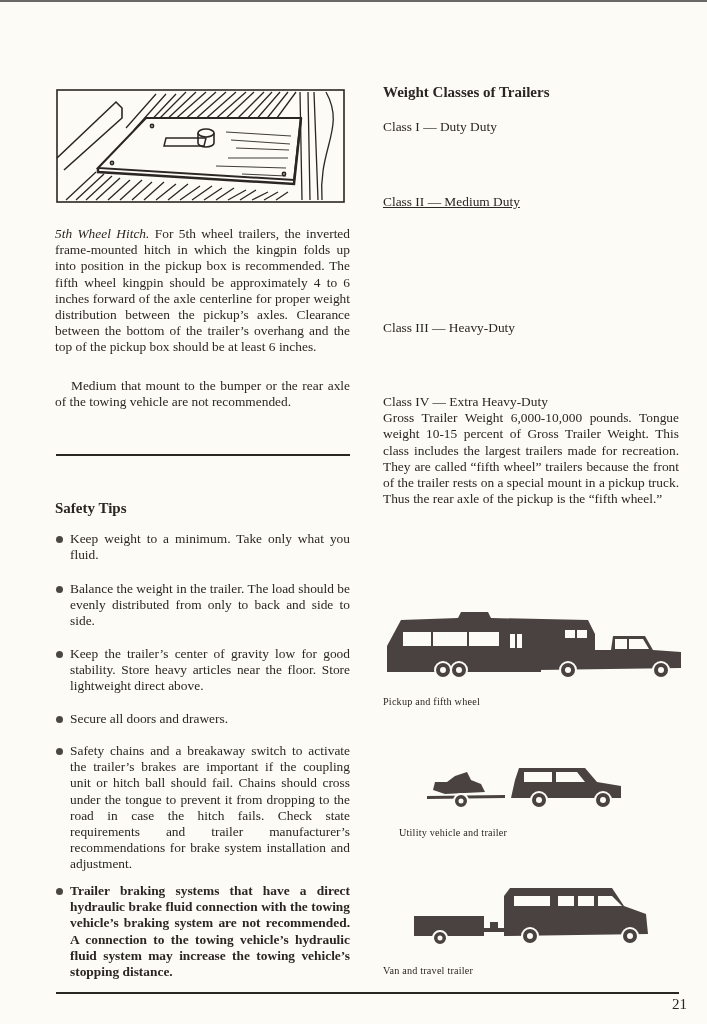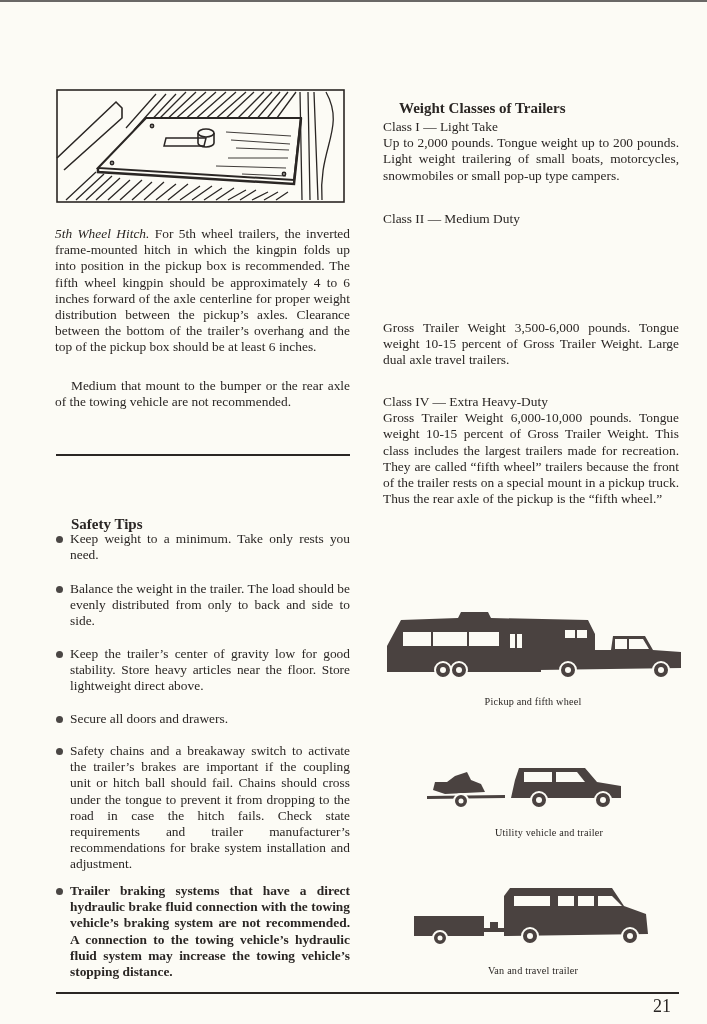"Weight Classes of Trailers" .section-heading { margin: 16px -> 0 }
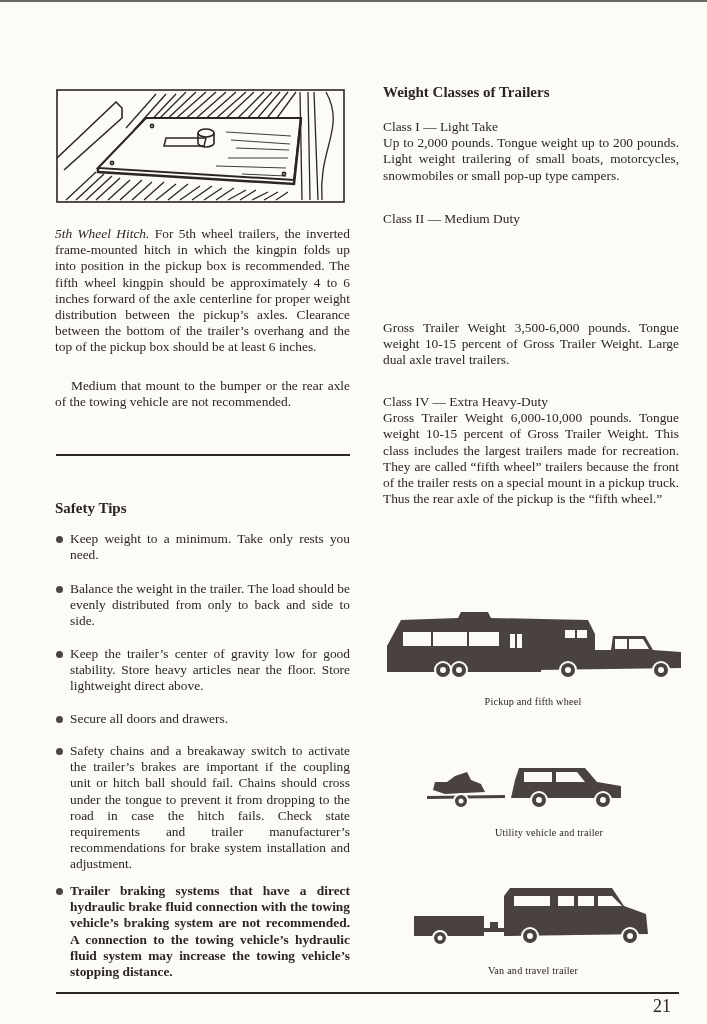"Class I — Light Take" p.class-title { text: Light Take -> Duty Duty }
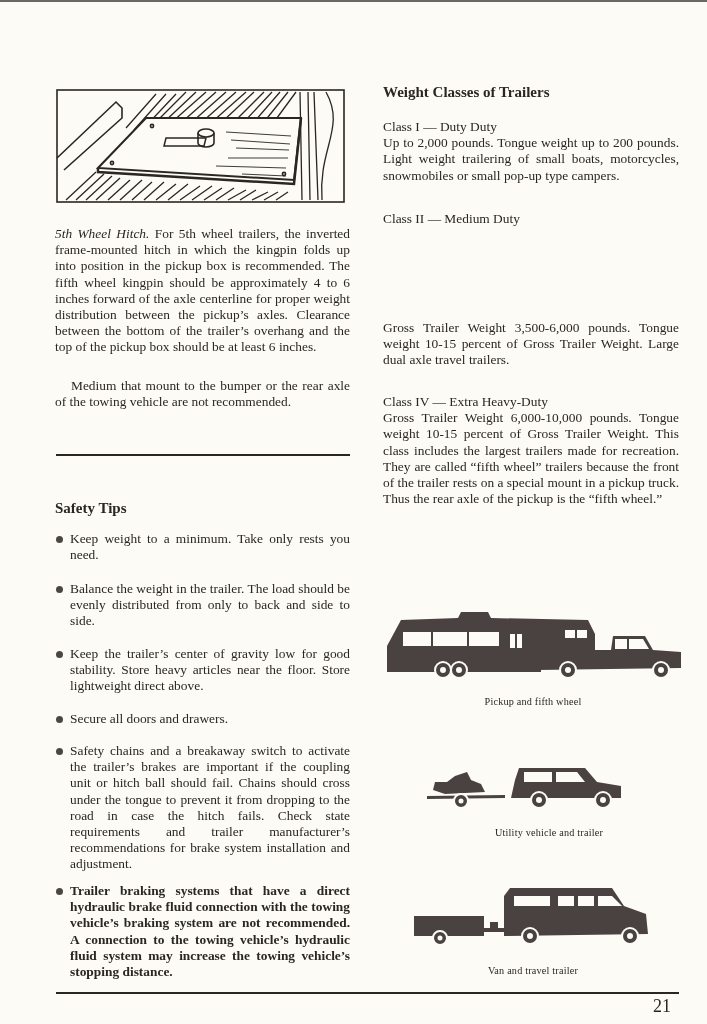"Up to 2,000 pounds. Tongue" p.body-text { html: <p>Up to 2,000 pounds. Tongue weight up to 200 pounds. Light weight trailering of small boats, motorcycles, snowmobiles or small pop-up type campers.</p> -> none }
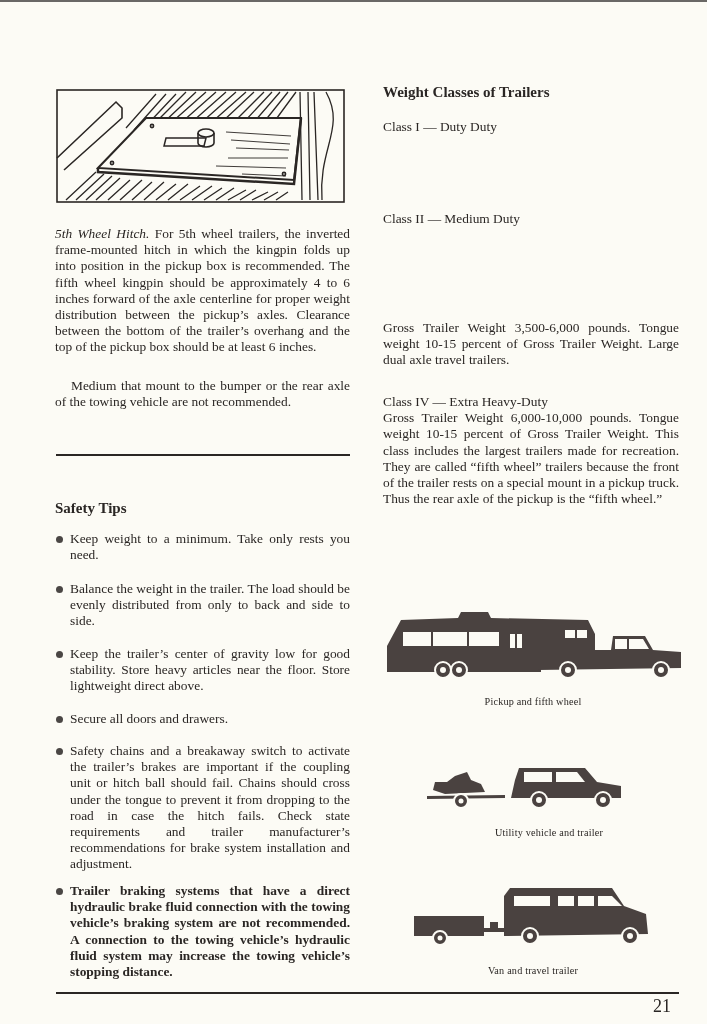"Class II — Medium Duty" div.class-block { text-decoration: none -> underline; top: 211px -> 194px }
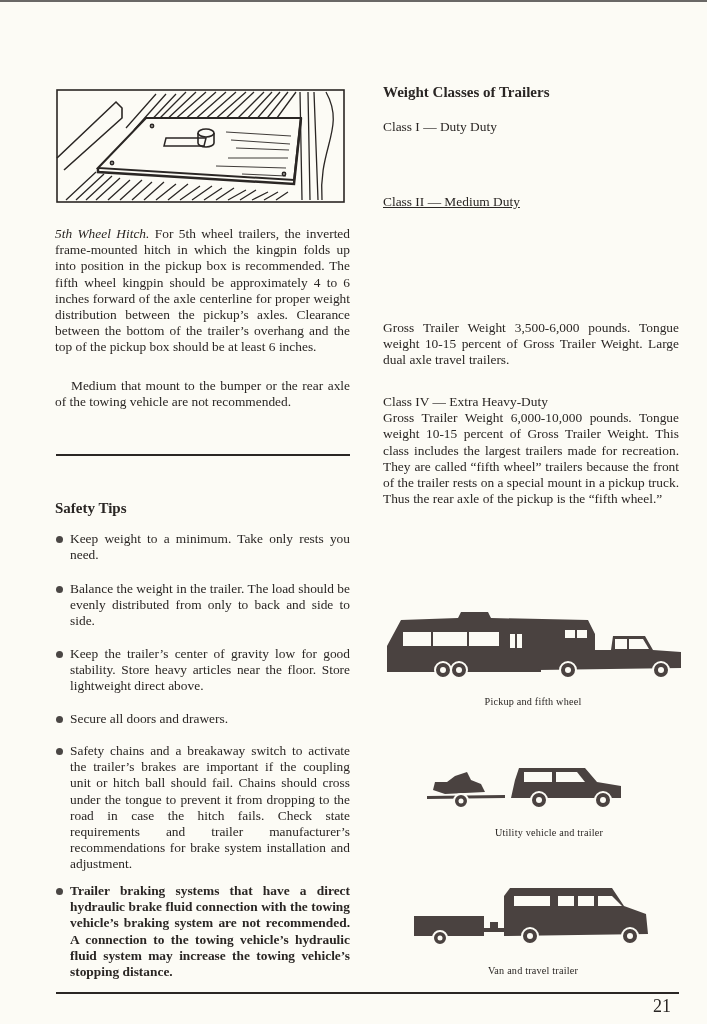"Class III — Heavy-Duty" p.class-title { html: none -> <p>Class III — Heavy-Duty</p> }
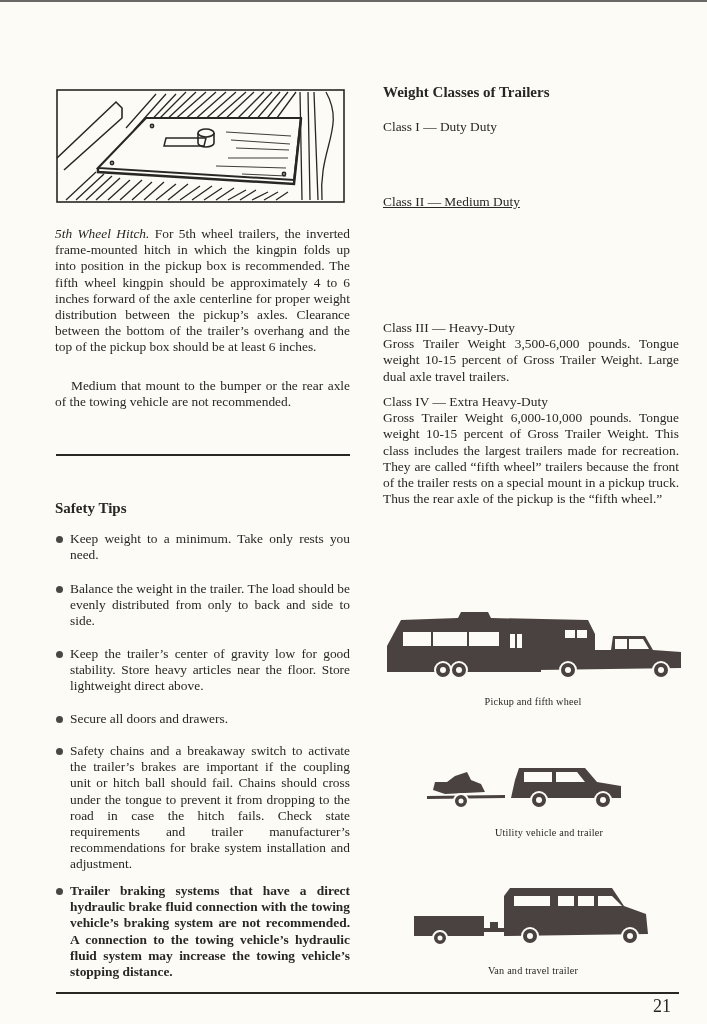"Gross Trailer Weight 3,500-6,000 pounds." p.body-text { html: <p>Gross Trailer Weight 3,500-6,000 pounds. Tongue weight 10-15 percent of Gross Trailer Weight. Large dual axle travel trailers.</p> -> none }
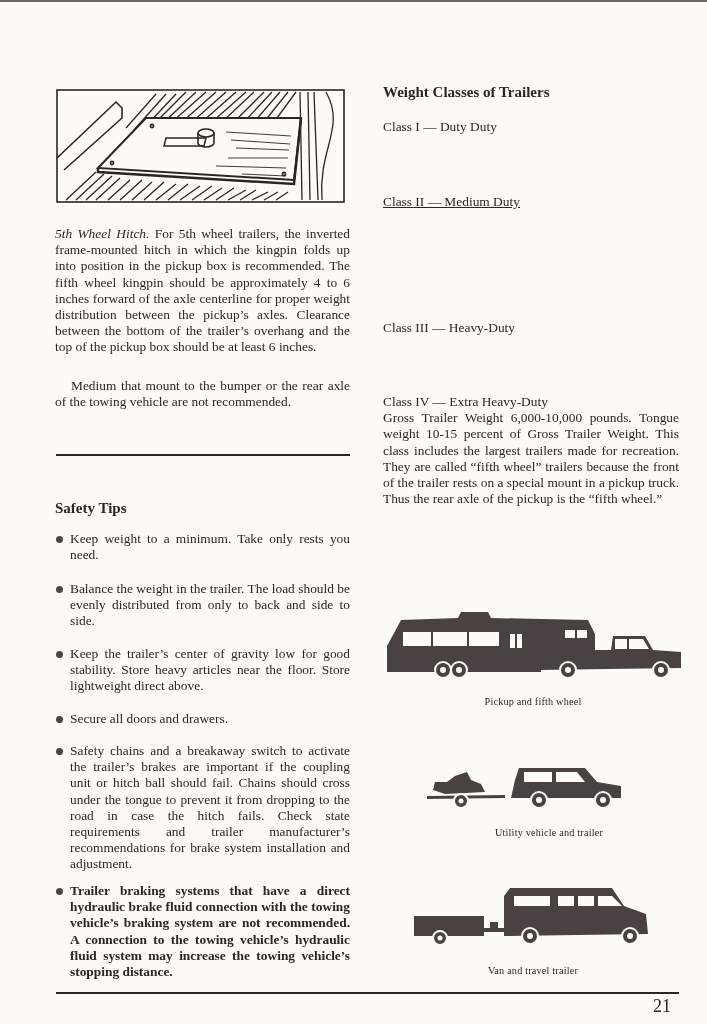"Keep weight to a minimum." span.tip-text { text: rests you need -> what you fluid }
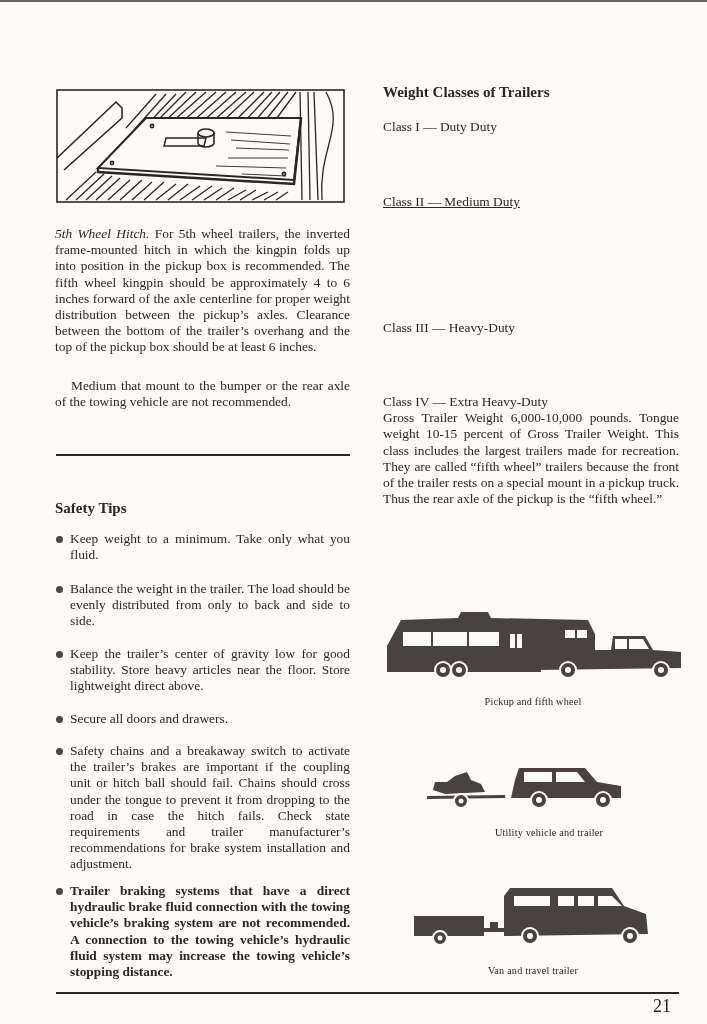"Pickup and fifth wheel" .caption { text-align: center -> none }
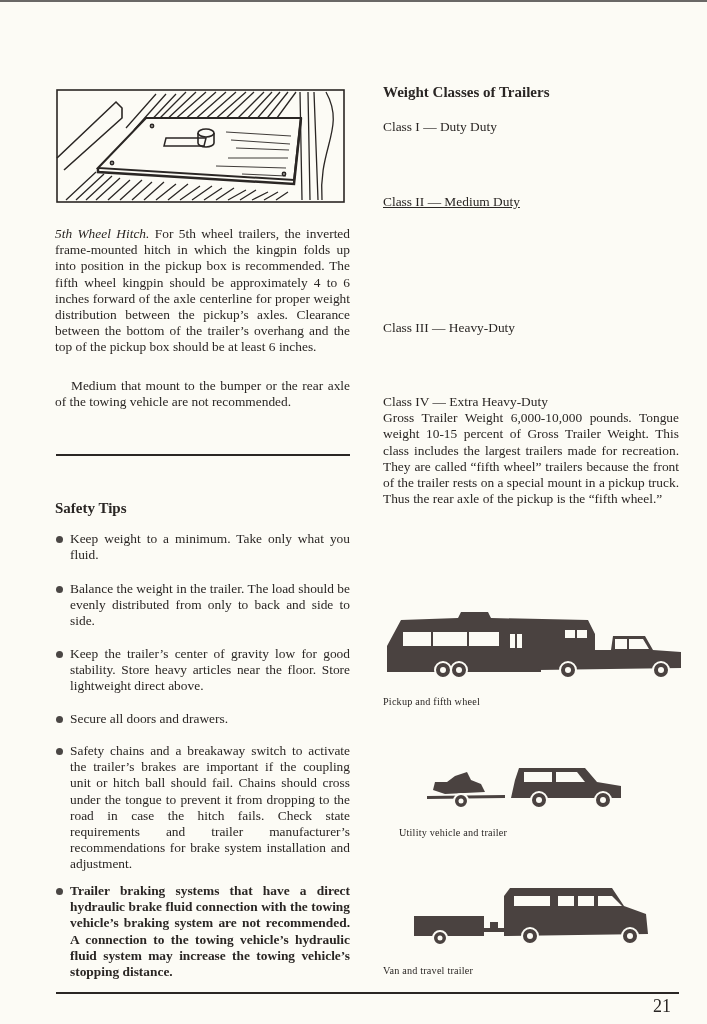"21" .page-number { font-size: 18px -> 15px; right: 36px -> 20px }
